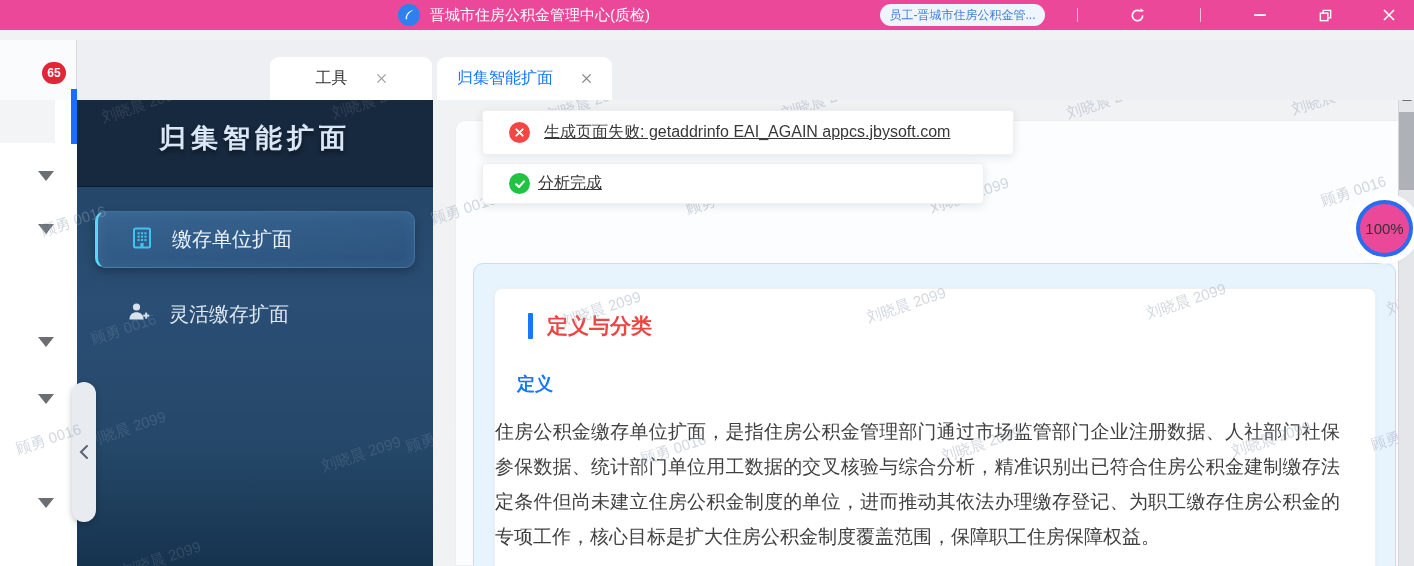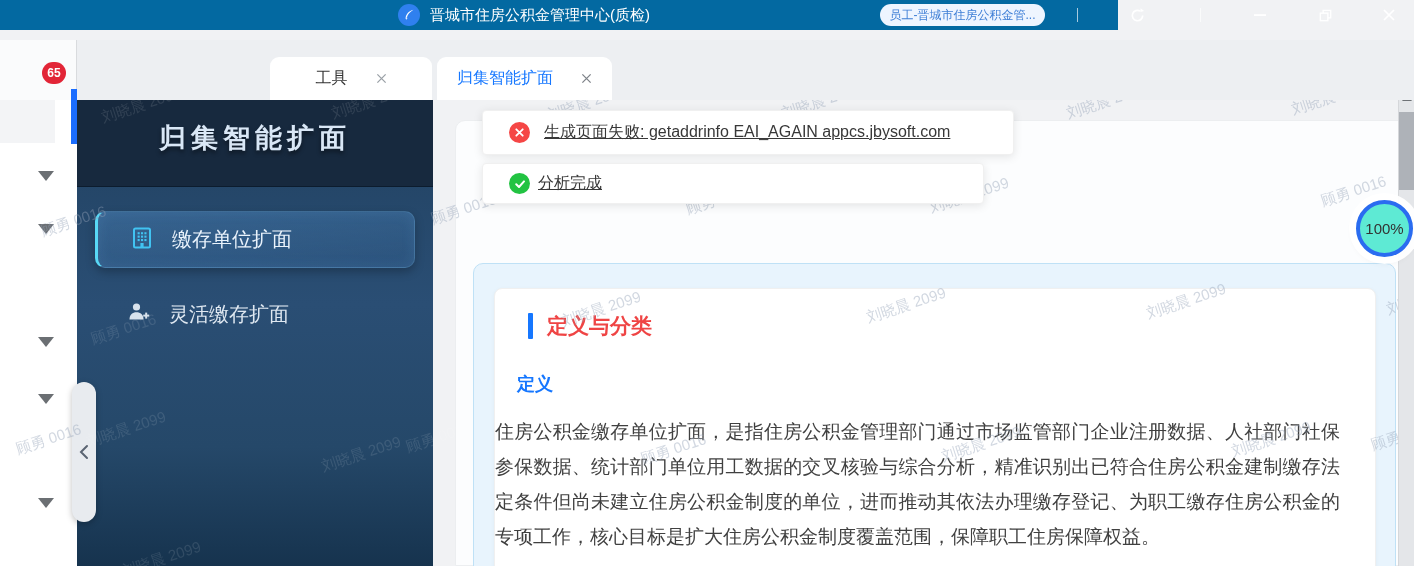"晋城市住房公积金管理中心(质检)" .titlebar { background: #0369a1 -> #ec4899; width: 1118px -> 1414px }
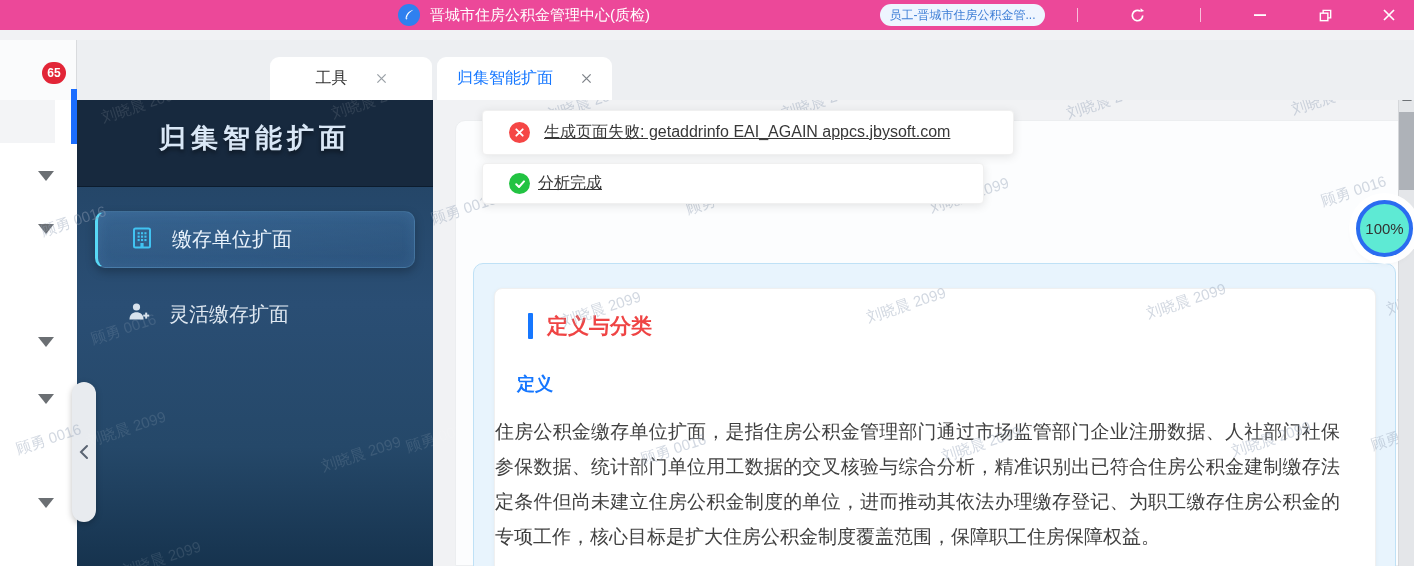"100%" .progress-circle { background: #5eead4 -> #ec4899 }
